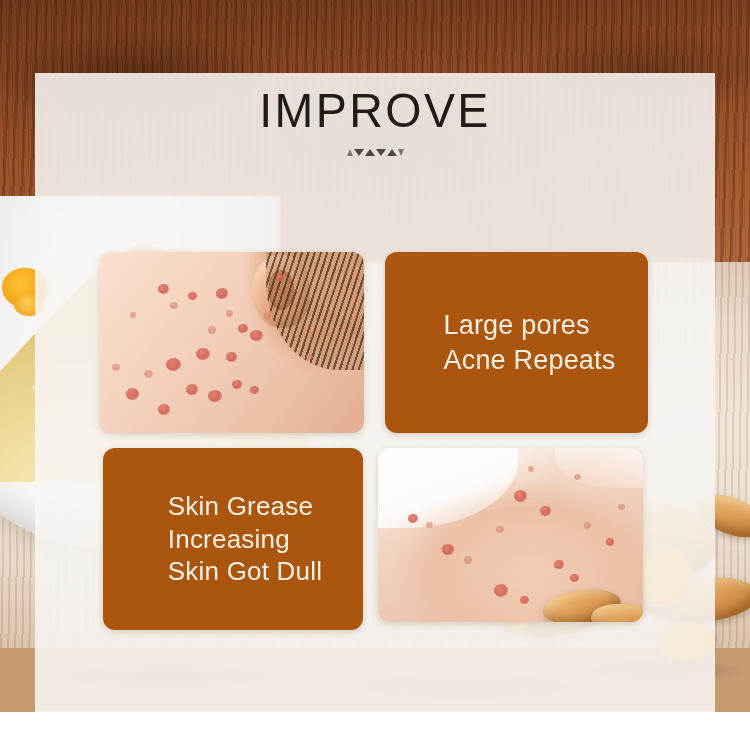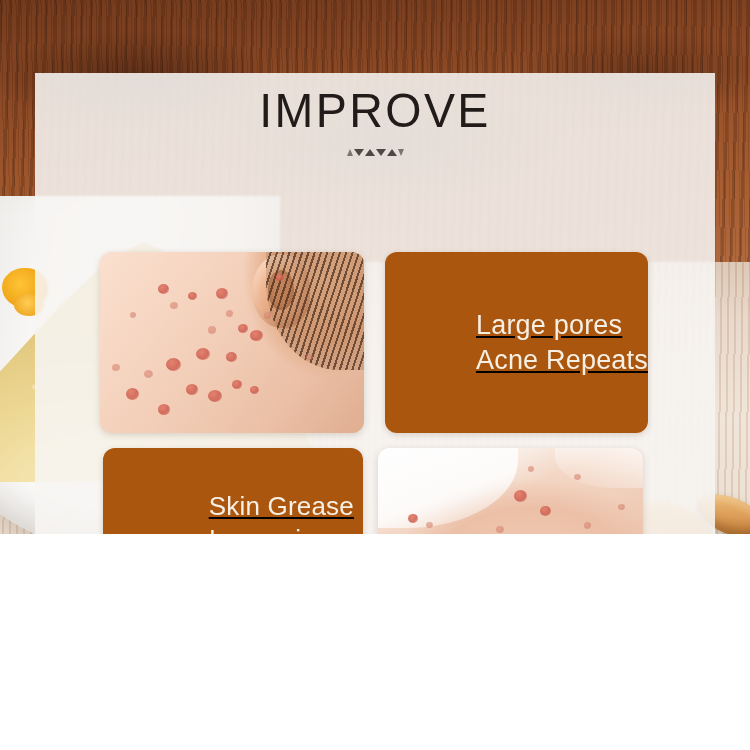"IMPROVE" #poster { height: 534px -> 750px }
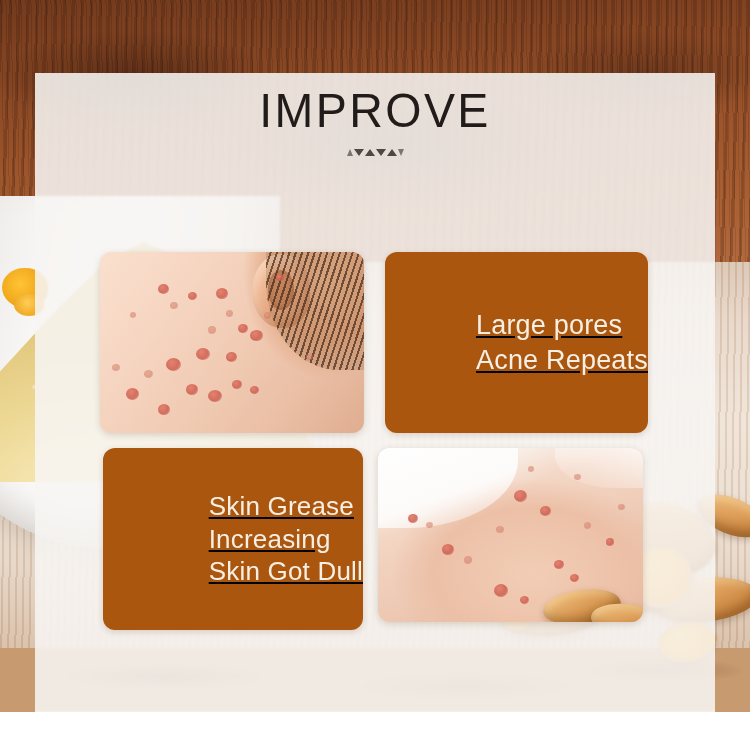"Large pores" .text-card { justify-content: flex-end -> center; text-decoration: underline -> none }
